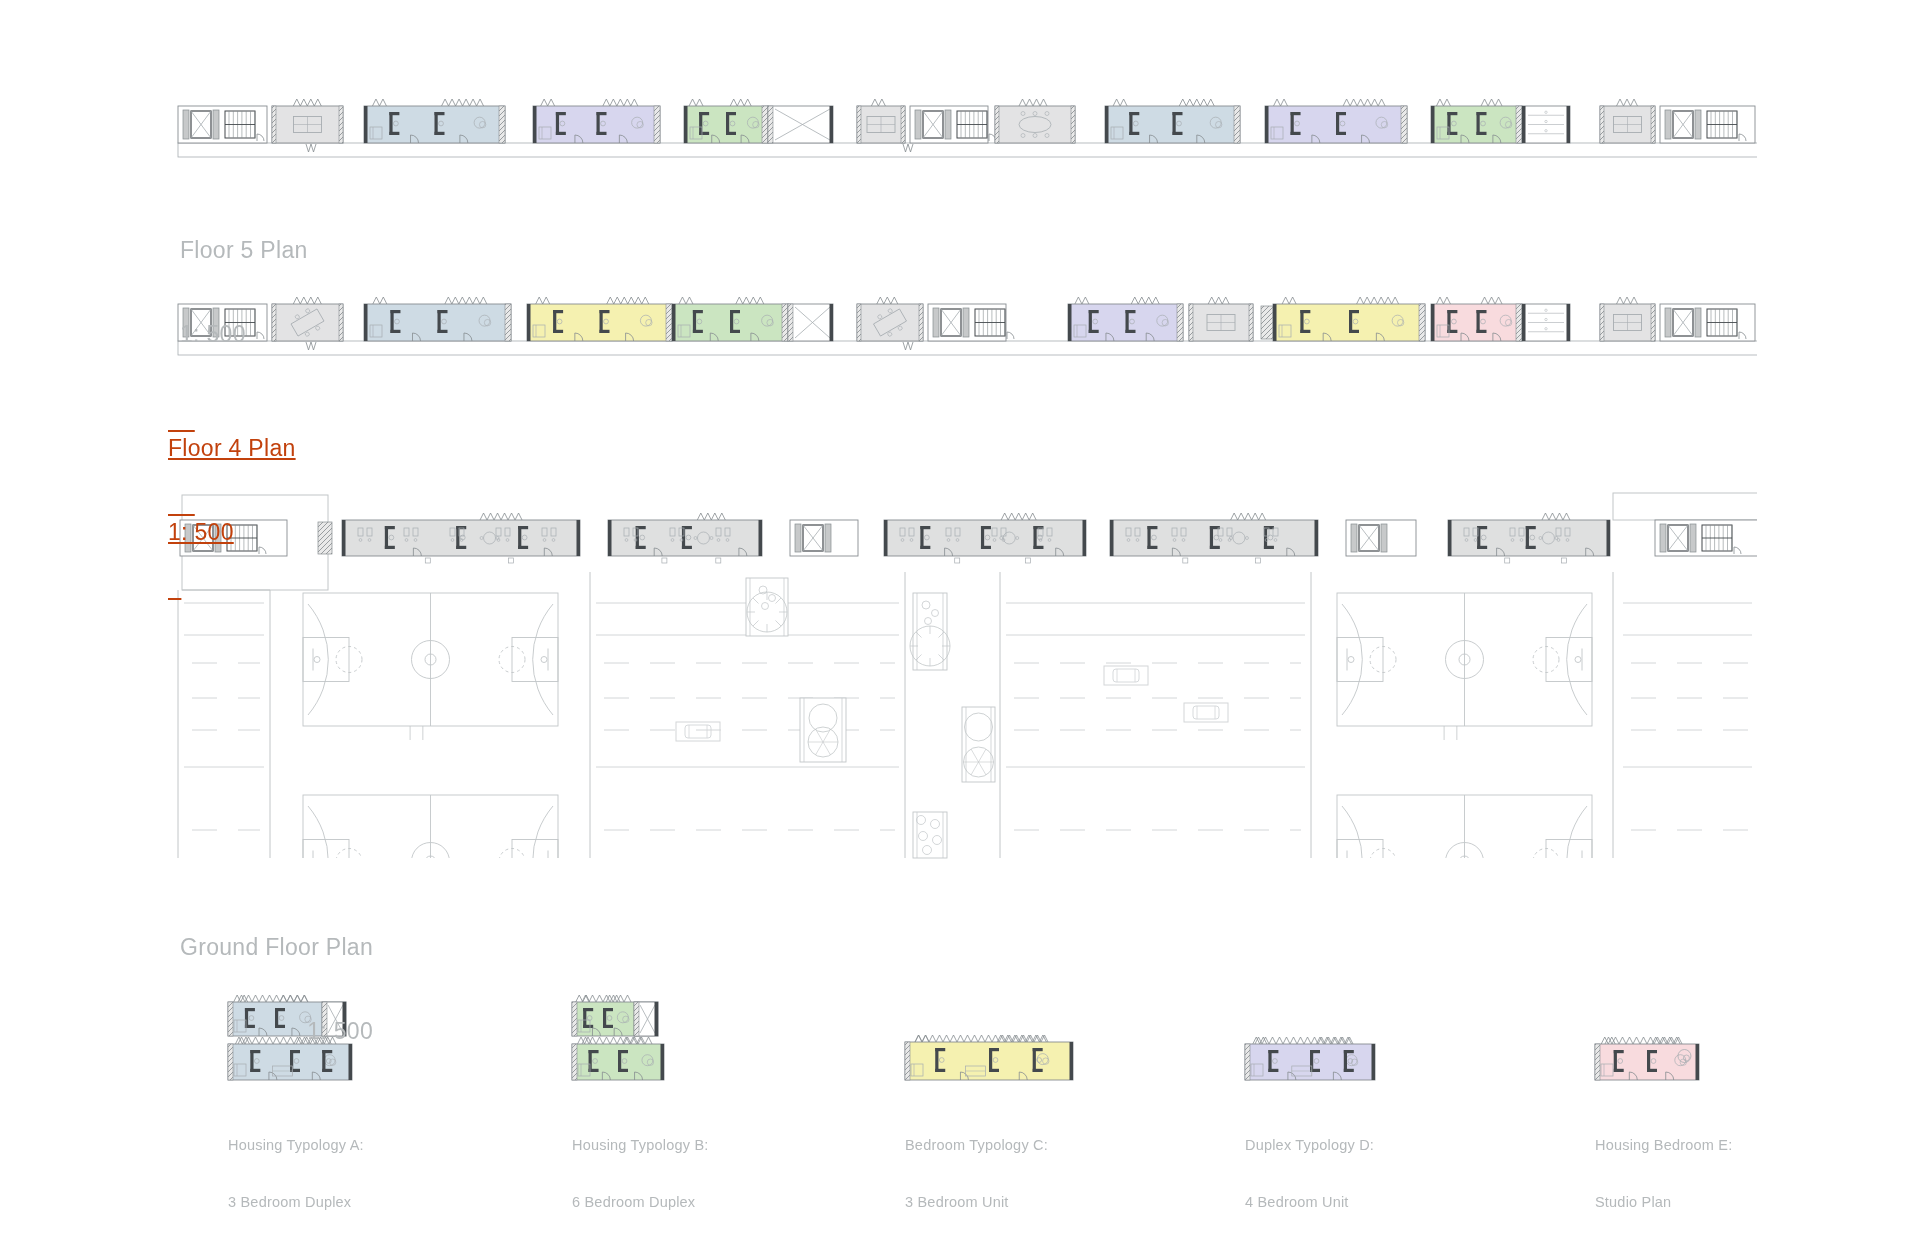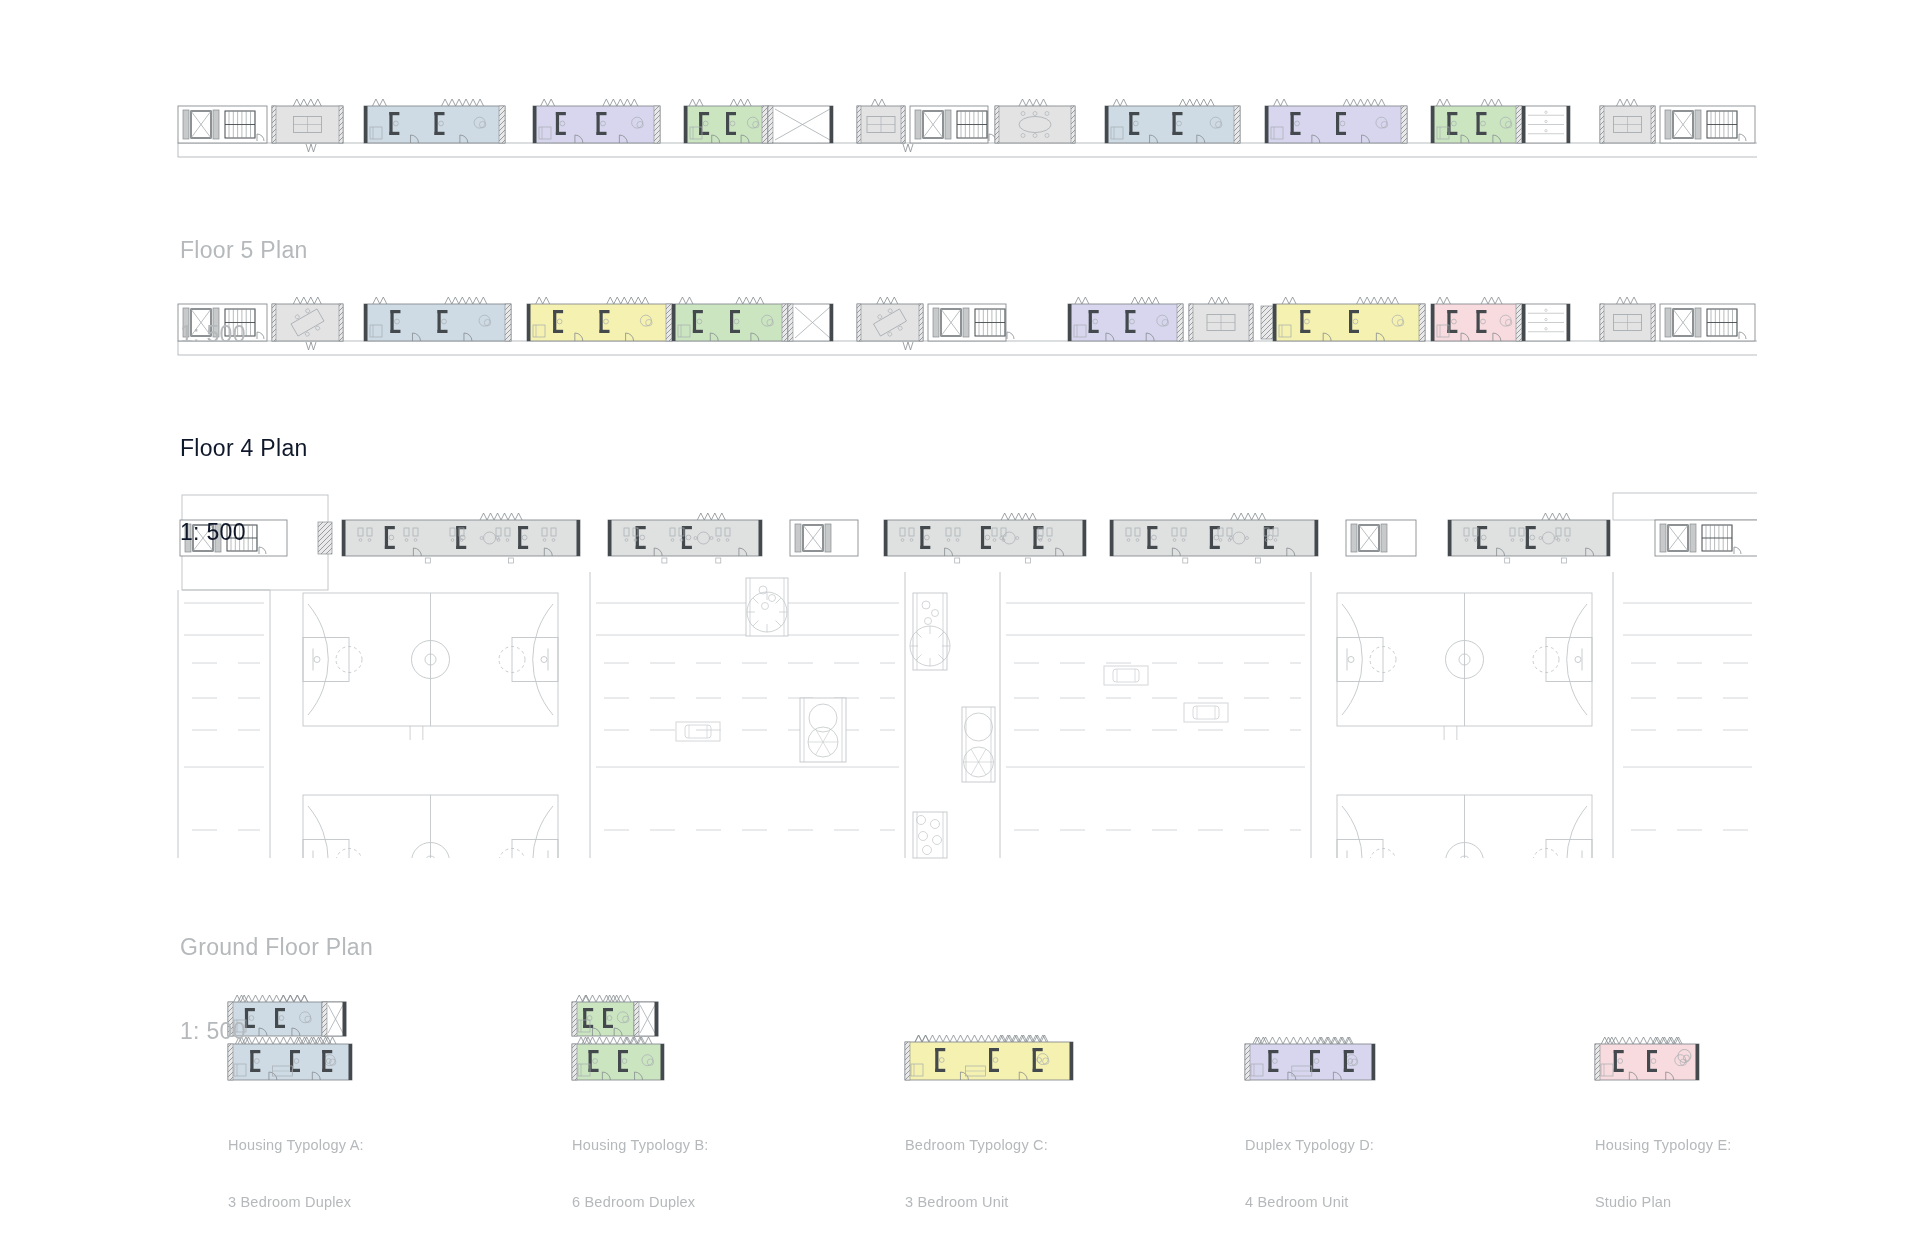"Floor 4 Plan" div.plan-label { color: #0f172a -> #c2410c; left: 180px -> 168px; text-decoration: none -> underline }
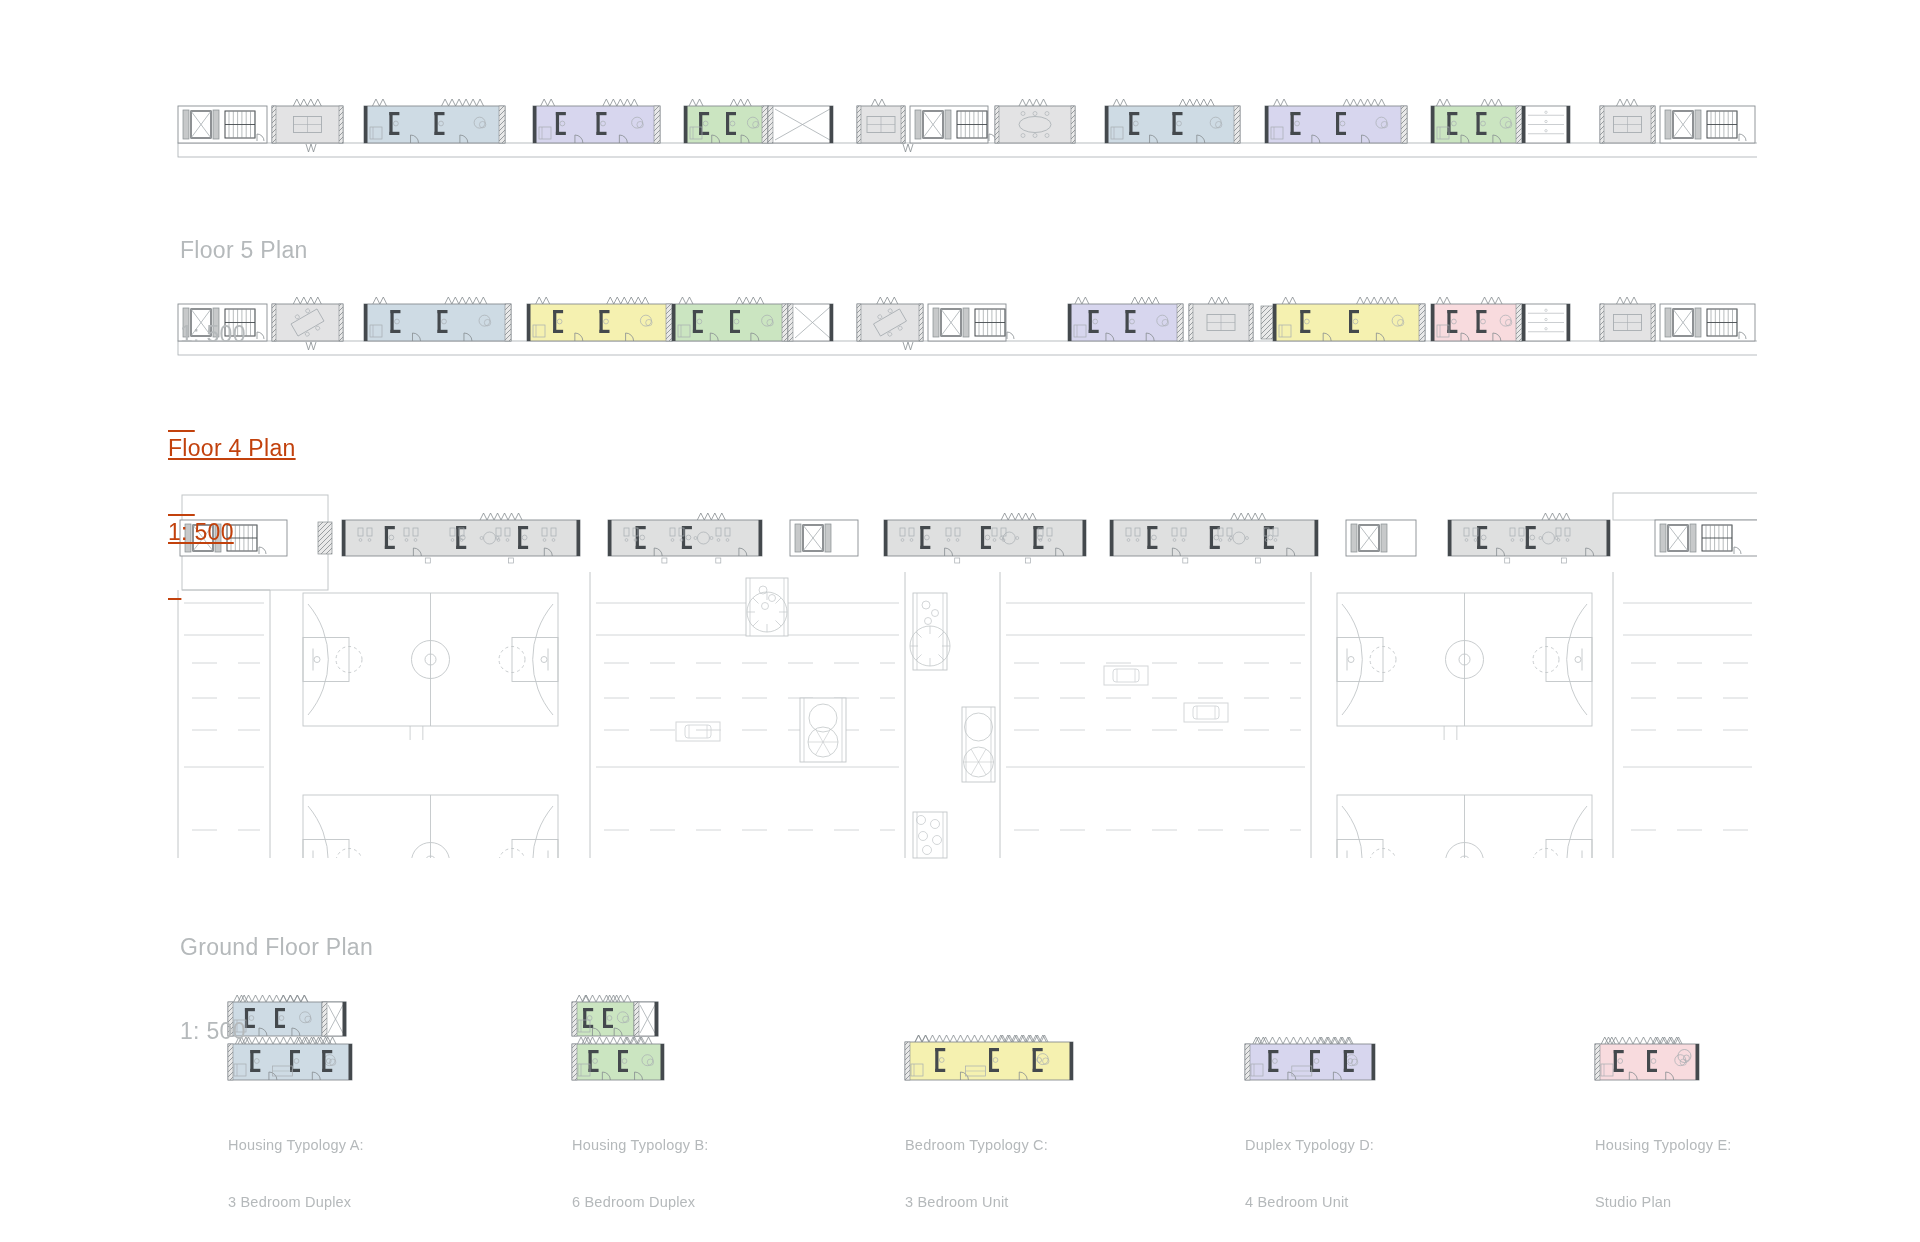"Ground Floor Plan" div.plan-label { text-align: none -> right }
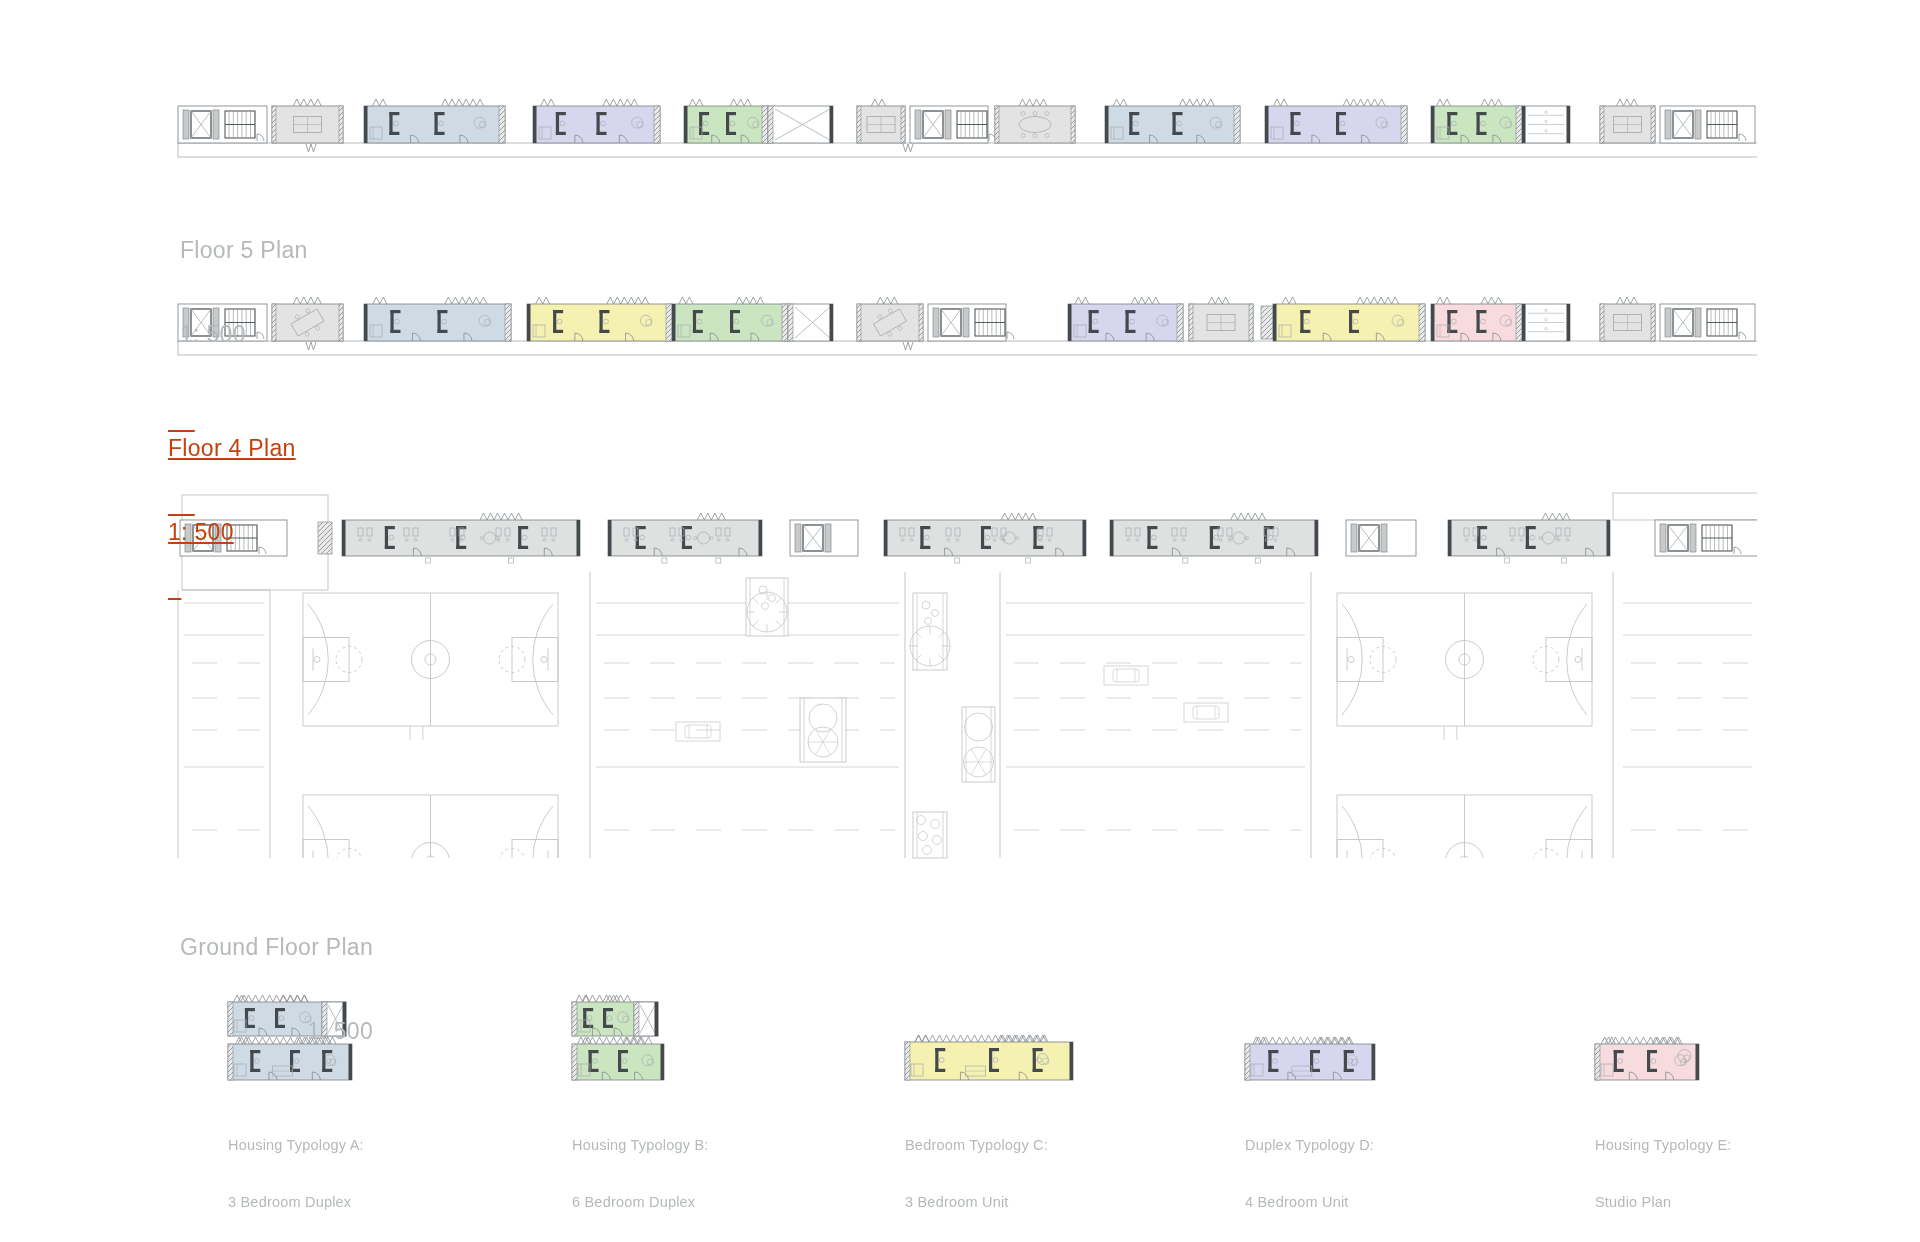"Housing Typology E:" div { text: Typology -> Bedroom }
